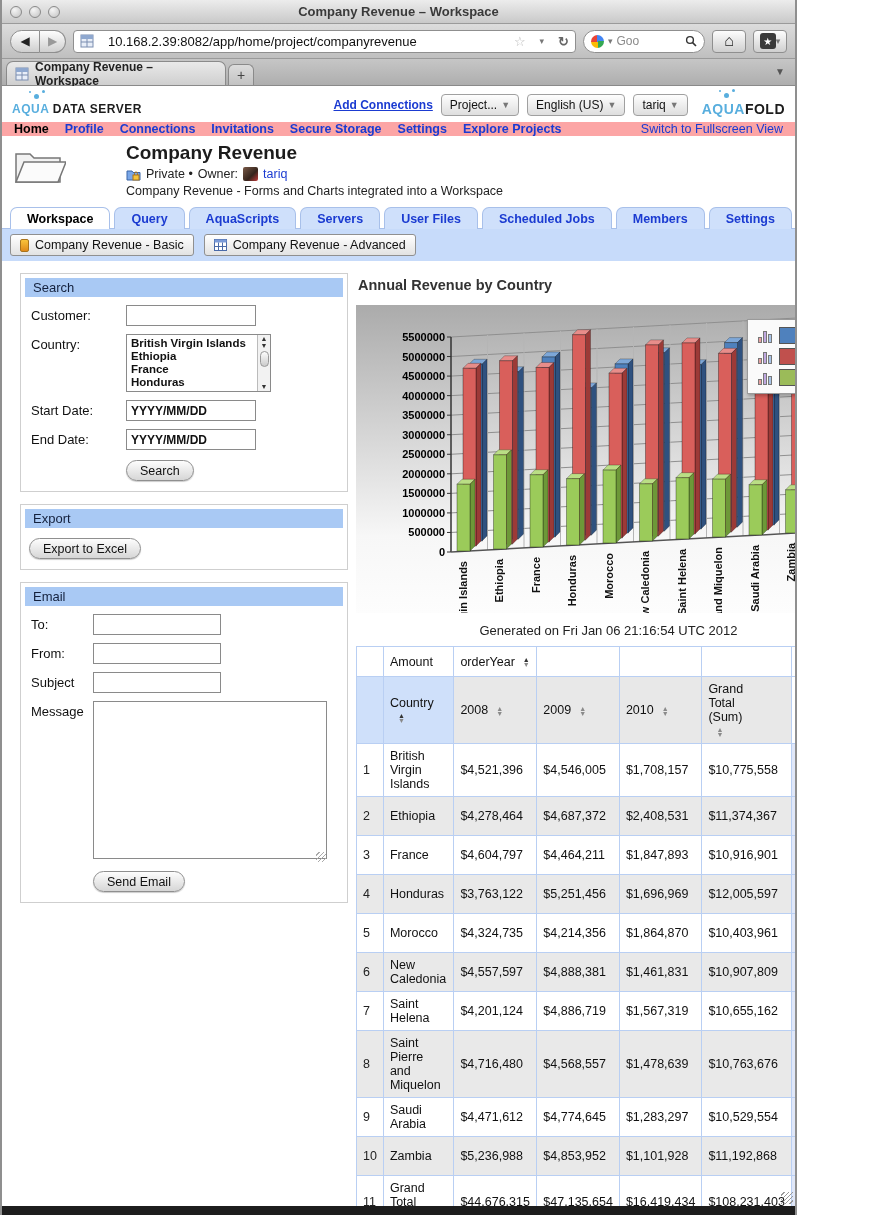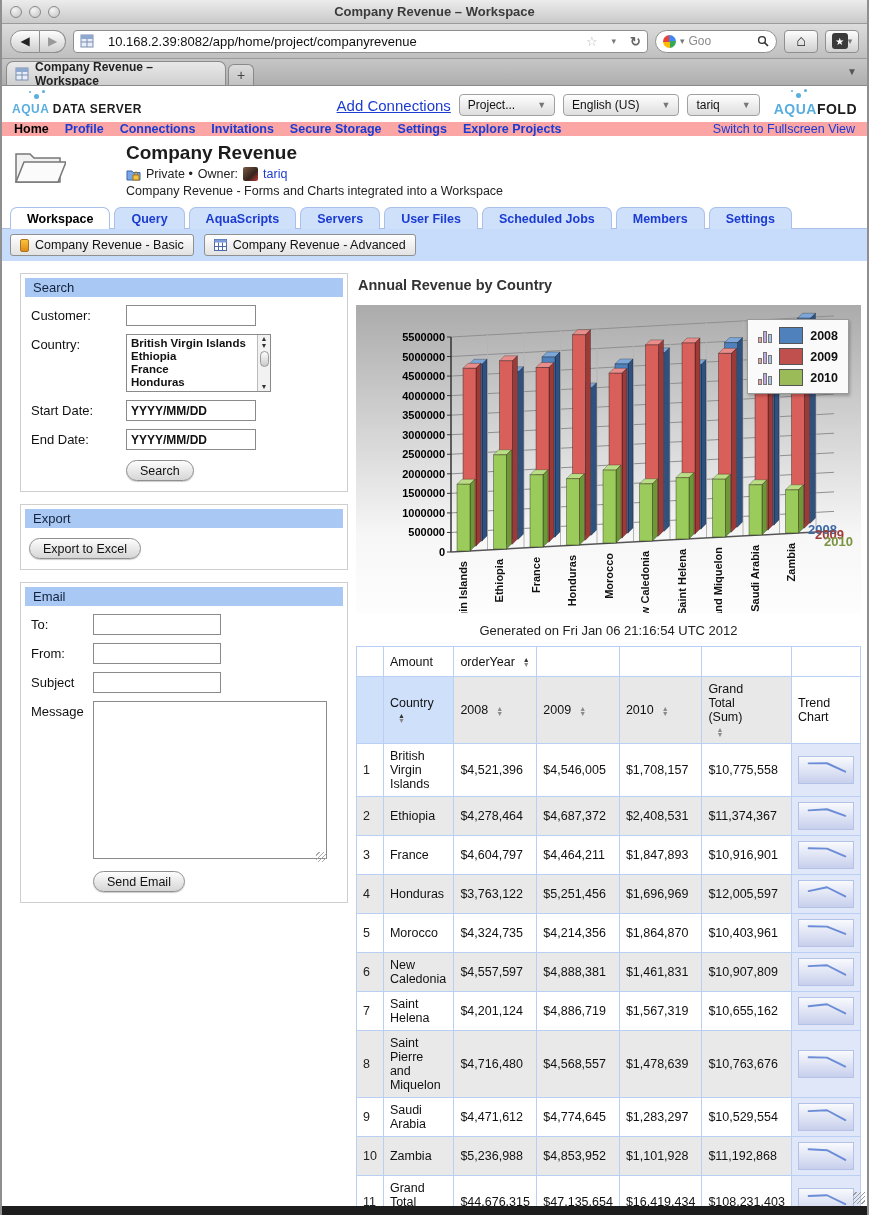"Company Revenue – Workspace" .window { width: 869px -> 797px }
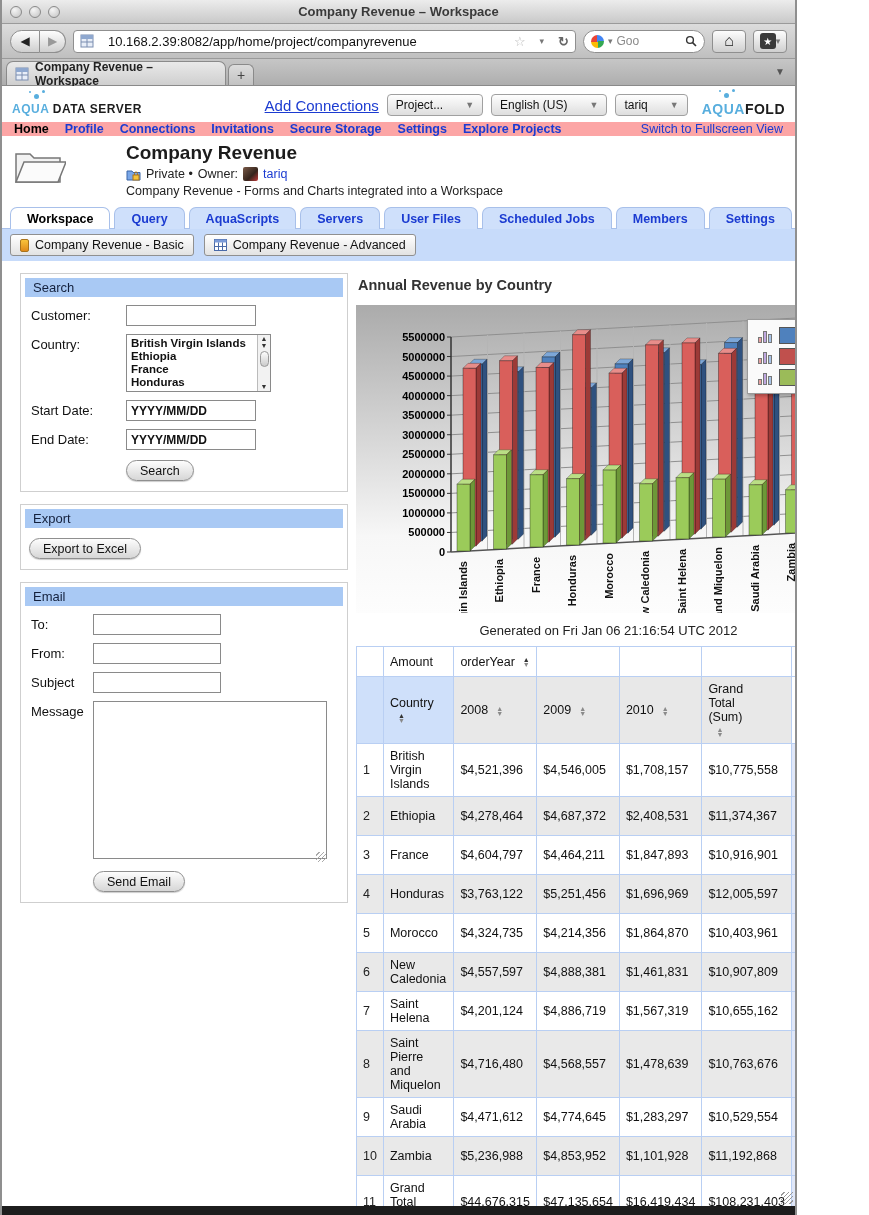"Add Connections" .hdr-right .lnk { font-size: 15px -> 12px; font-weight: none -> bold }
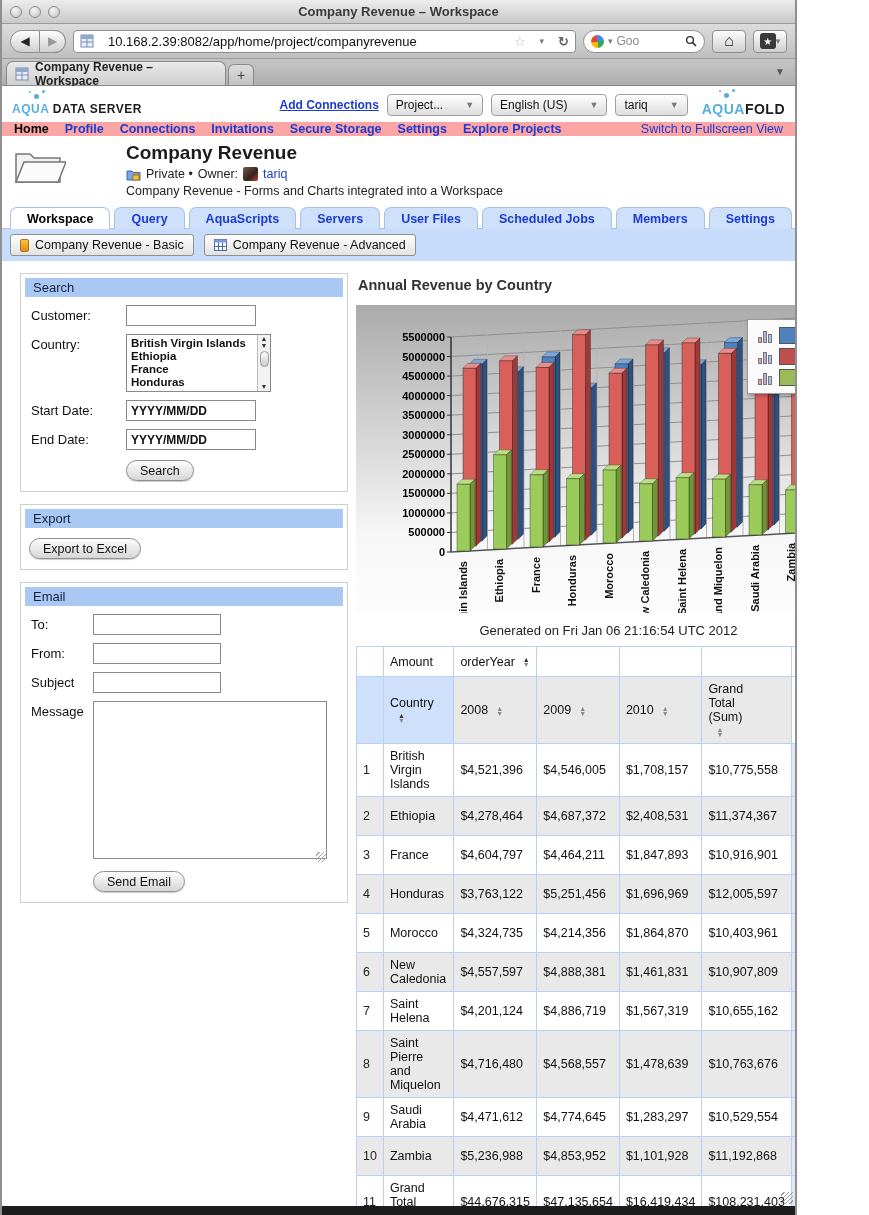"Project..." .ddbtn { gap: 22px -> 4px }
